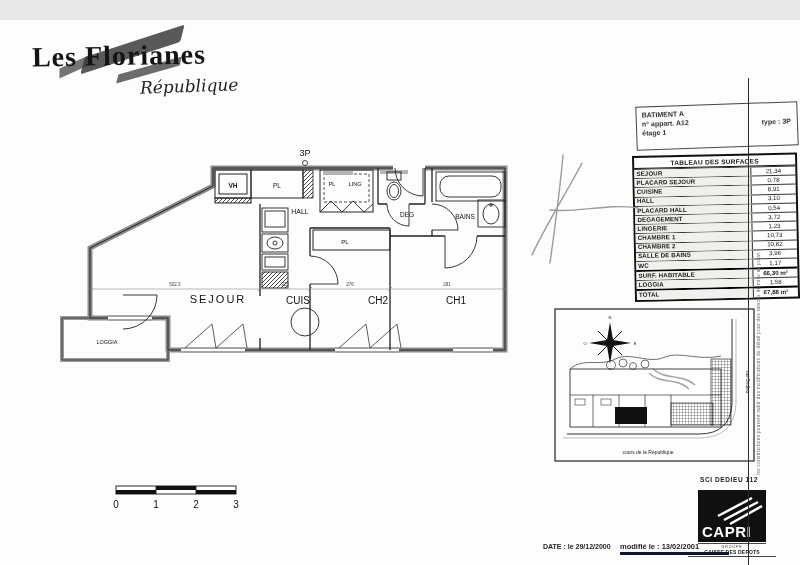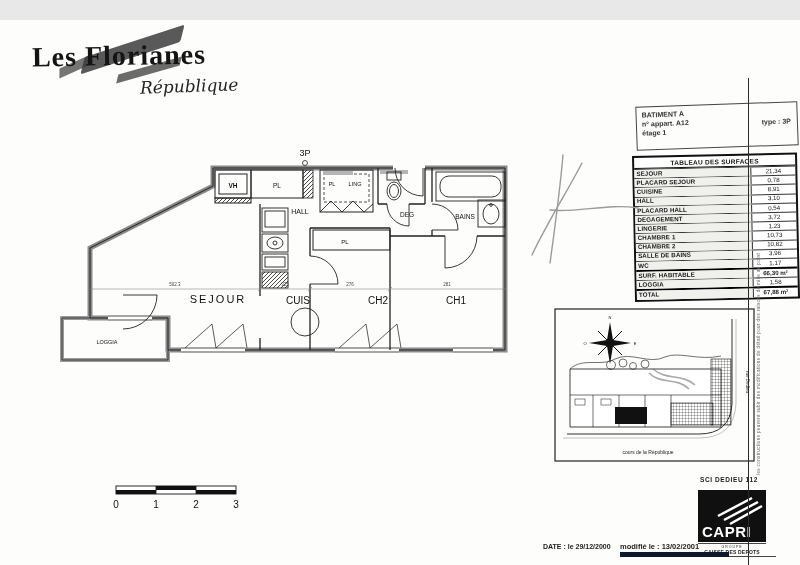"modifié le : 13/02/2001" .modtxt { border-bottom: 5px solid #0f172a -> 3px solid #0f172a }
